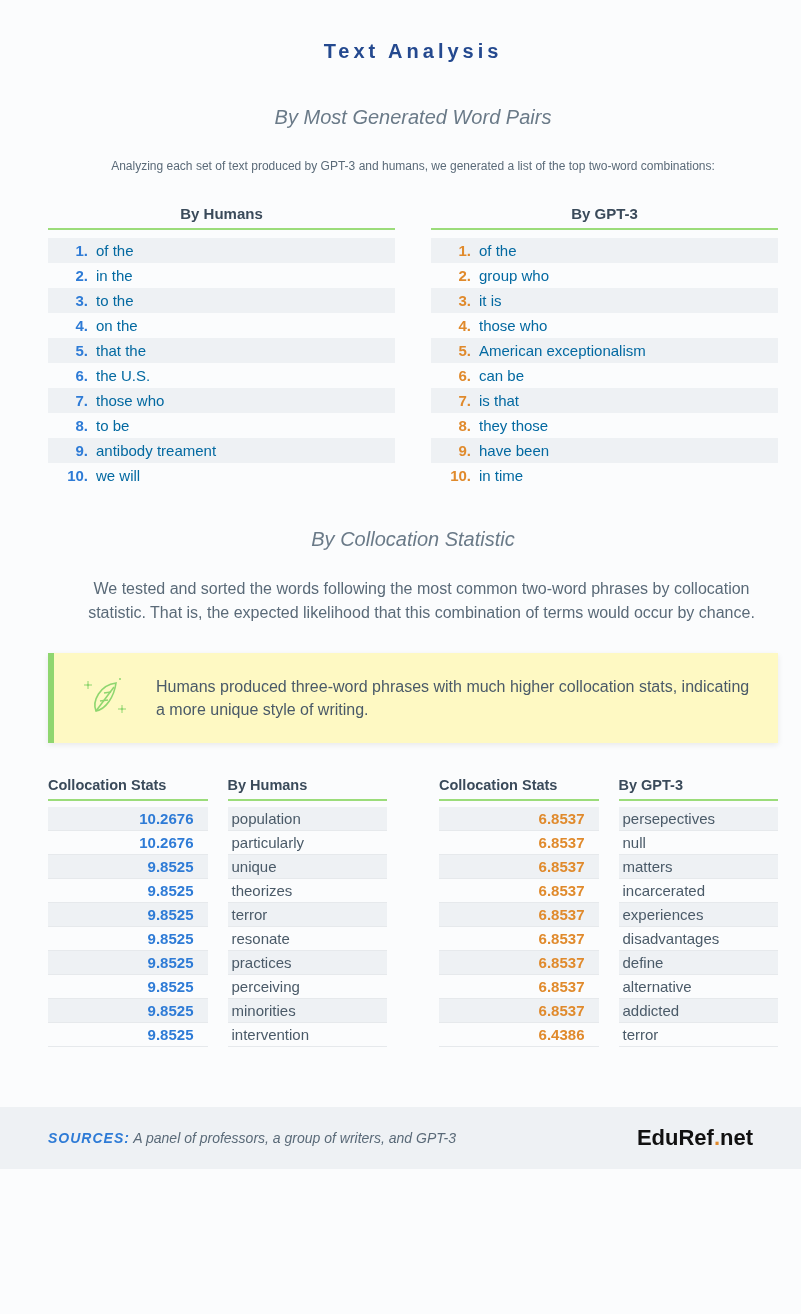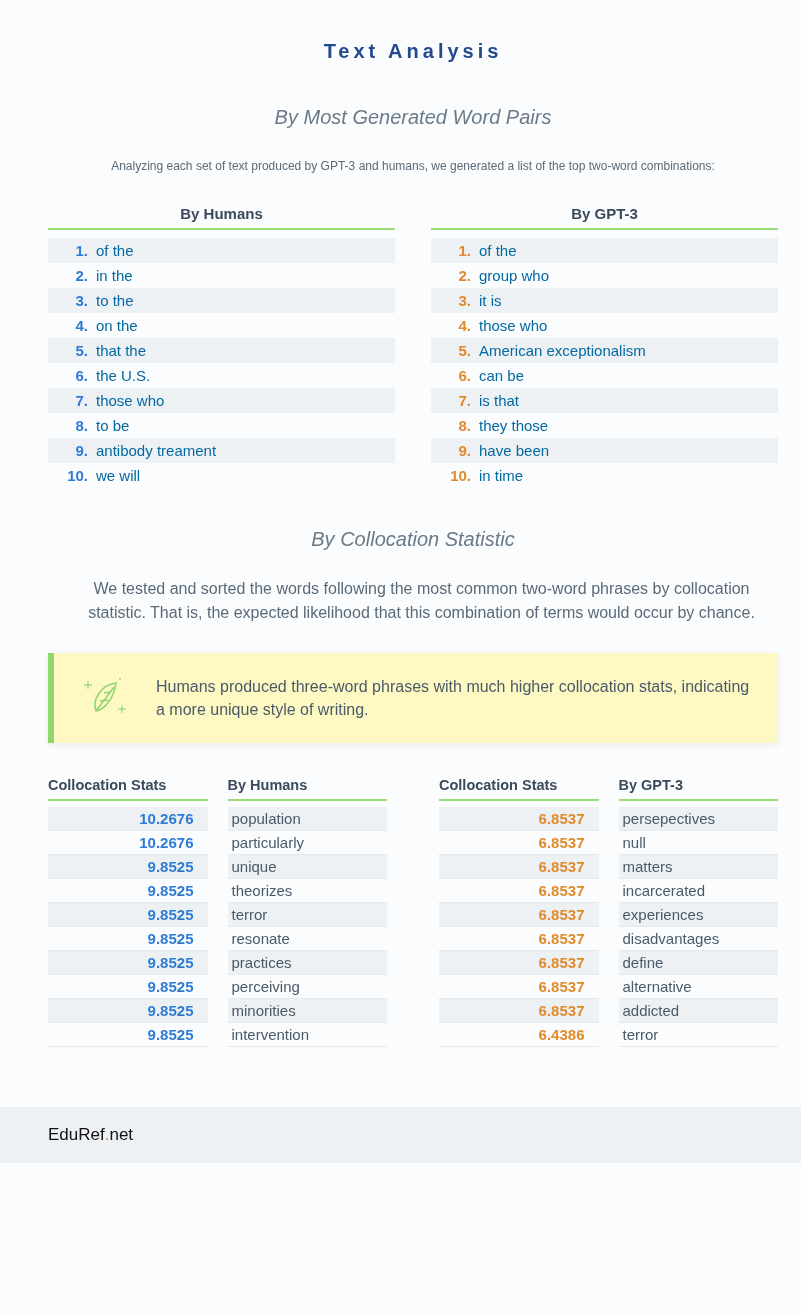"SOURCES: A panel of professors," div.sources { html: none -> <div> <b>SOURCES:</b><span> A panel of professors, a group of writers, and GPT-3</span> </div> }
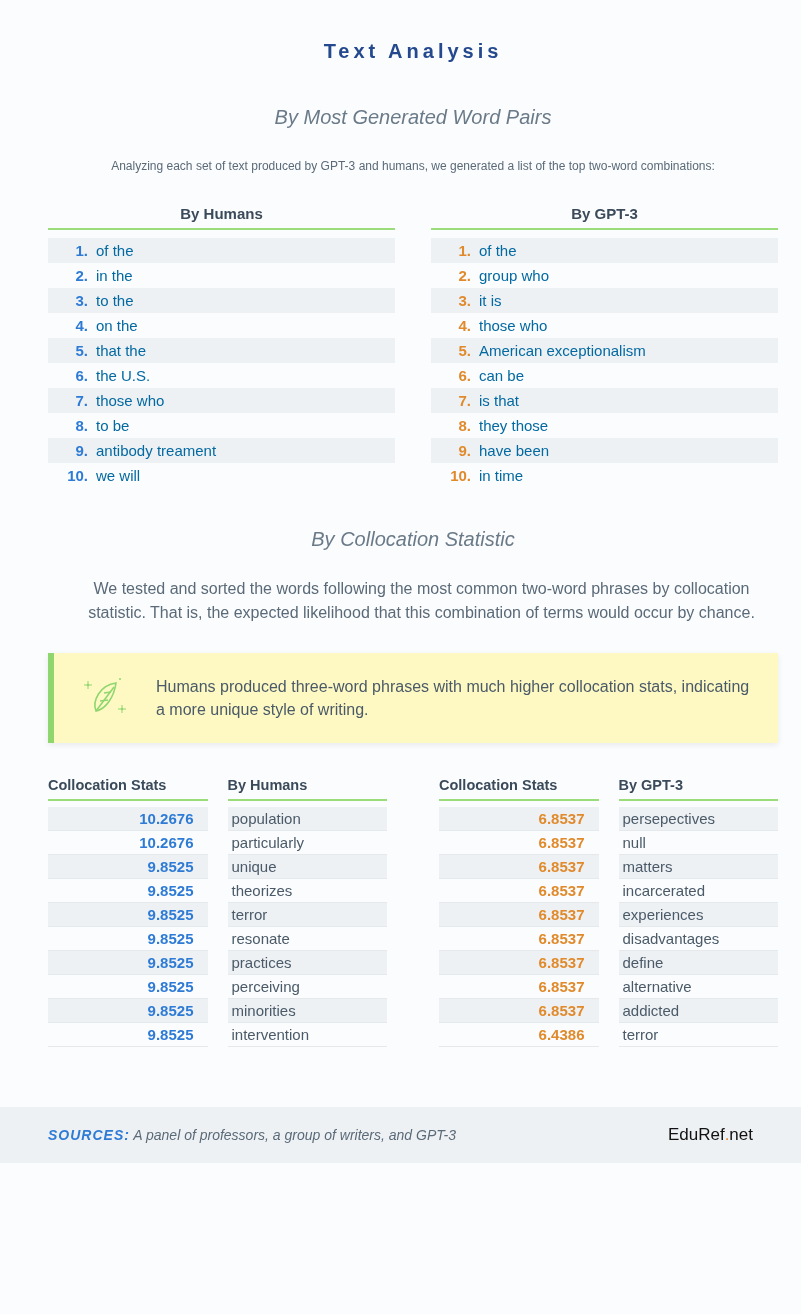"EduRef.net" .brand { font-size: 17px -> 22px; font-weight: 400 -> 700 }
